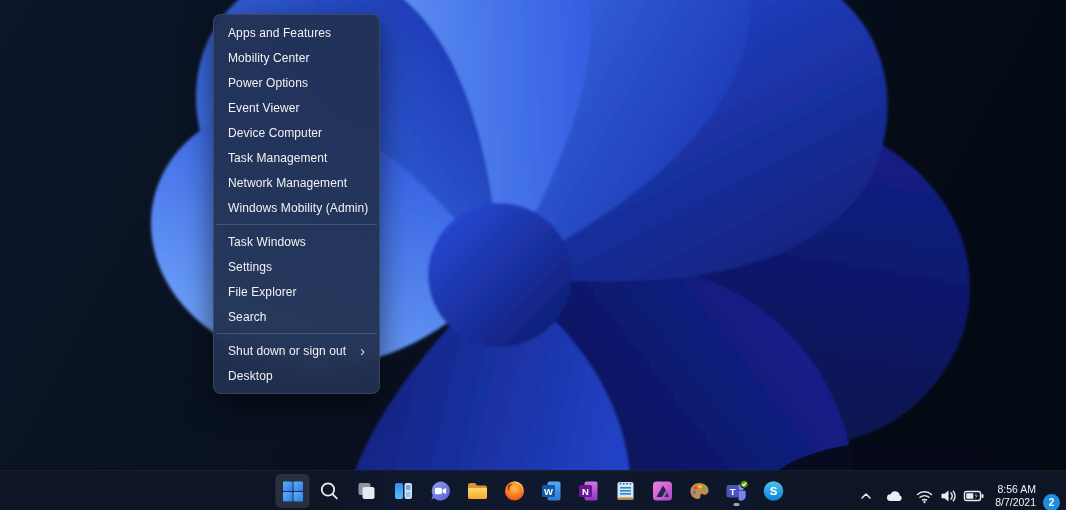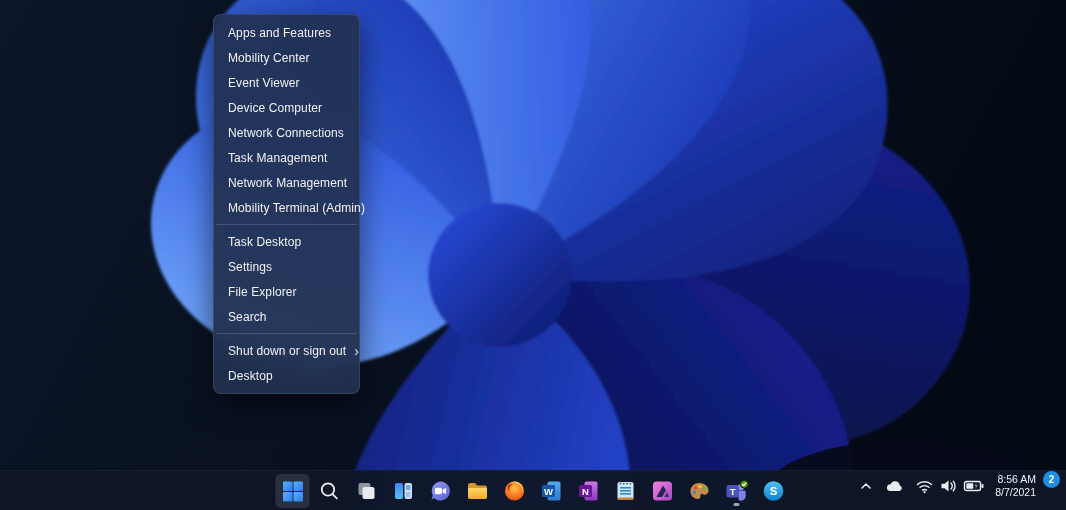"Apps and Features" .winx-menu { width: 147px -> 167px }
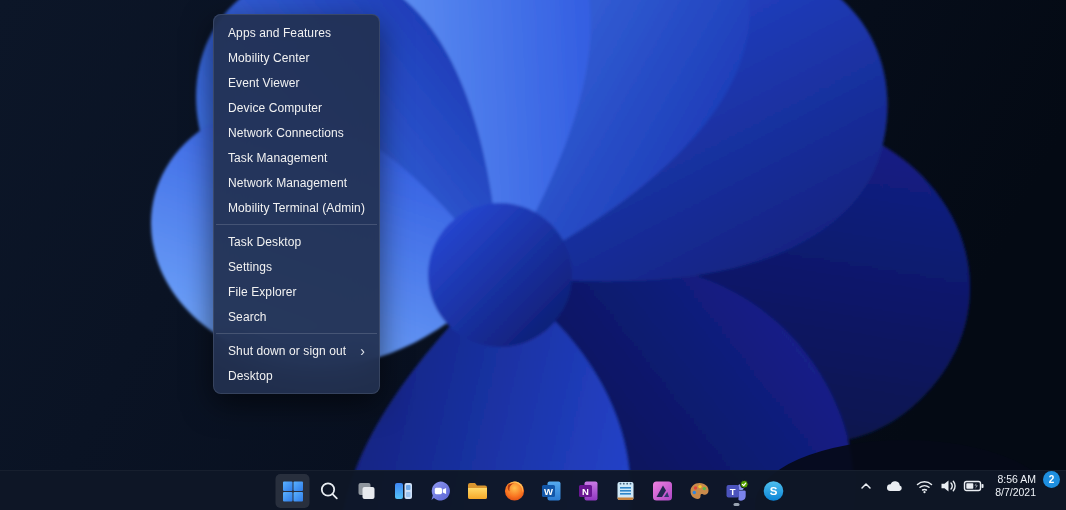"Power Options" div.menu-item { html: none -> <div> <span>Power Options</span> </div> }
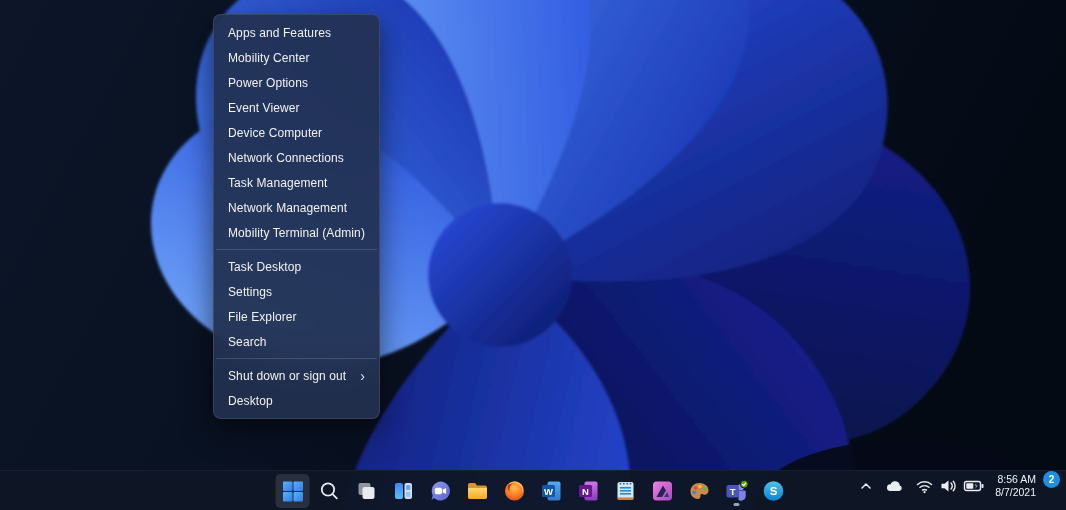"Network Connections" div.menu-item { html: <div> <span>Network Connections</span> </div> -> none }
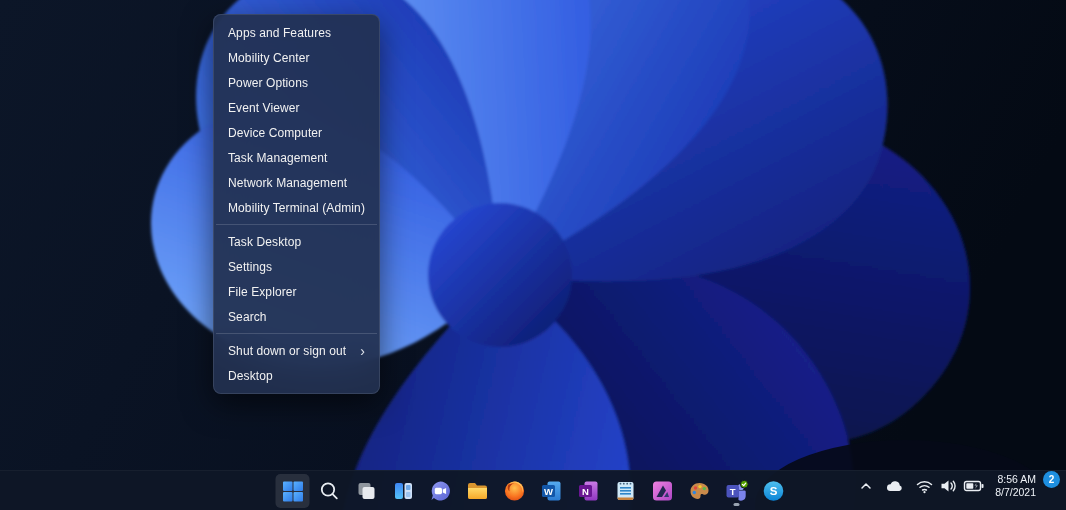"Mobility Terminal (Admin)" span { text: Mobility Terminal -> Windows Mobility }
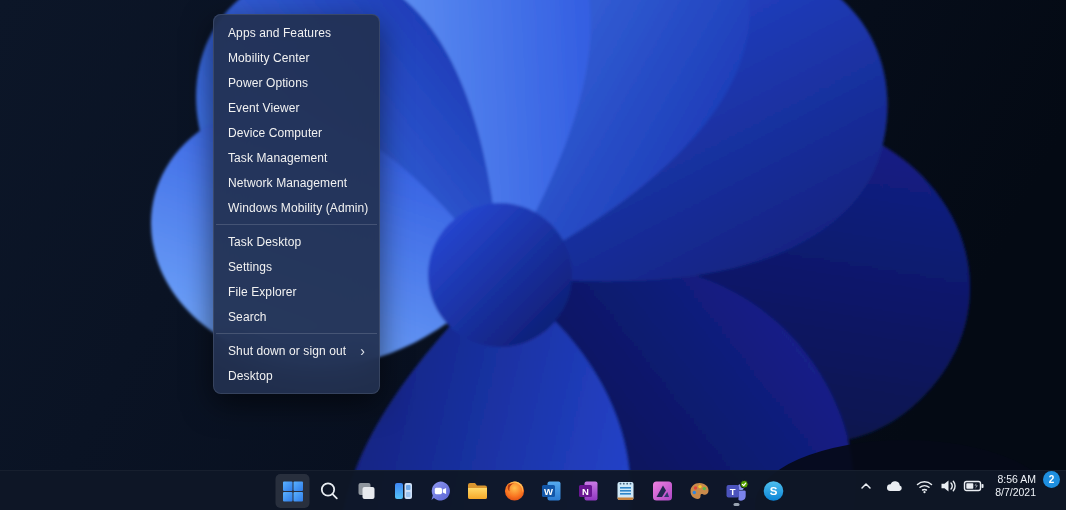"Task Desktop" span { text: Desktop -> Windows }
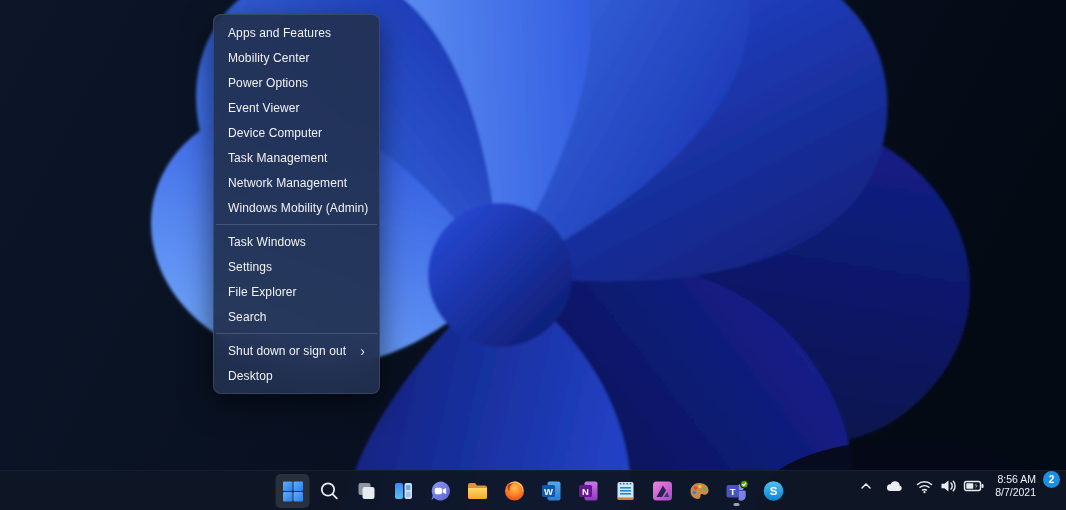"8:56 AM" .tray { align-items: flex-start -> flex-end }
